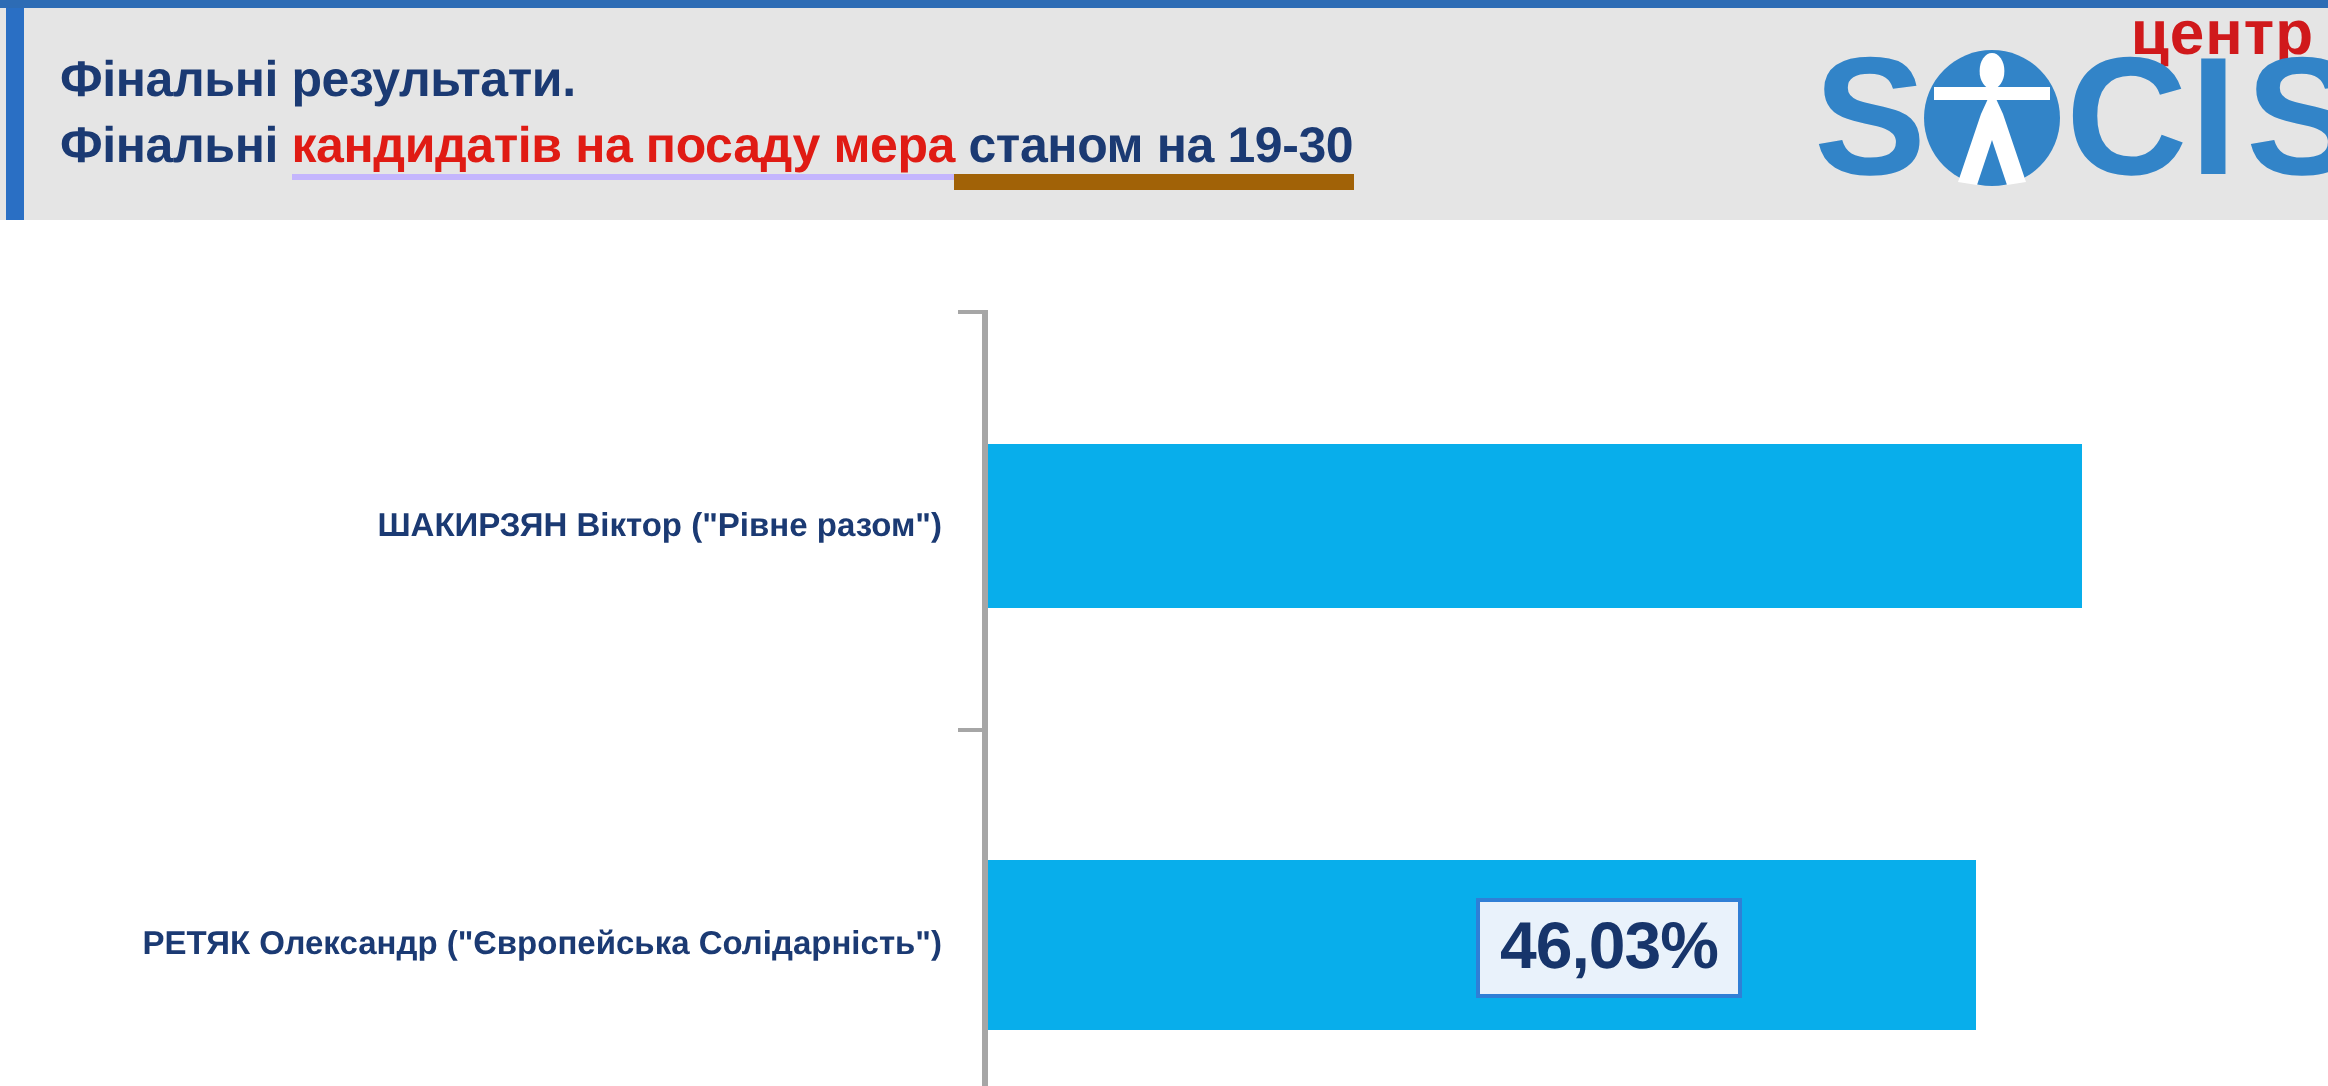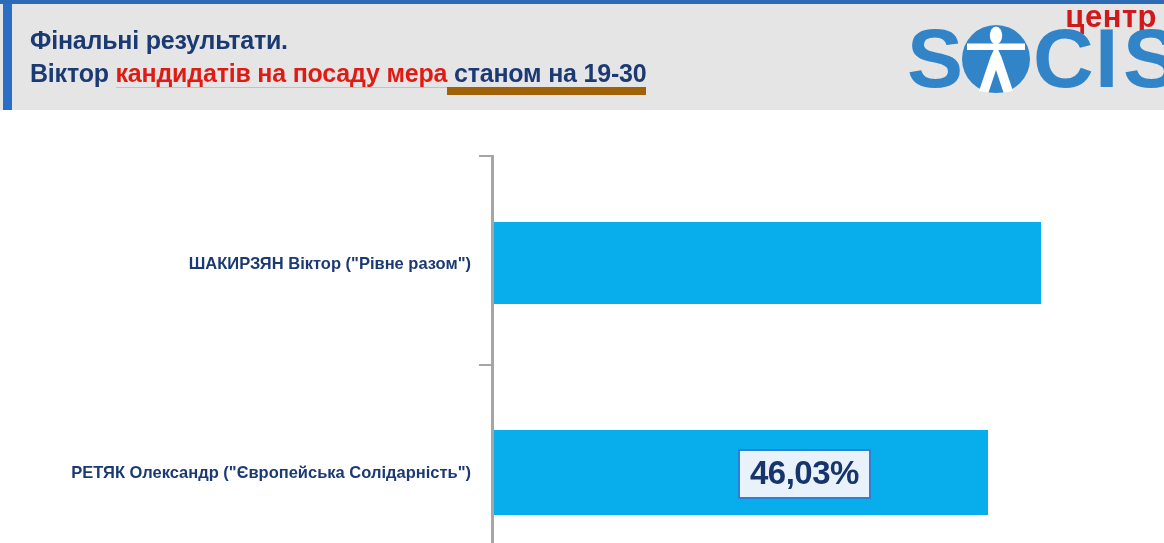"Віктор" span.seg-navy { text: Віктор -> Фінальні }
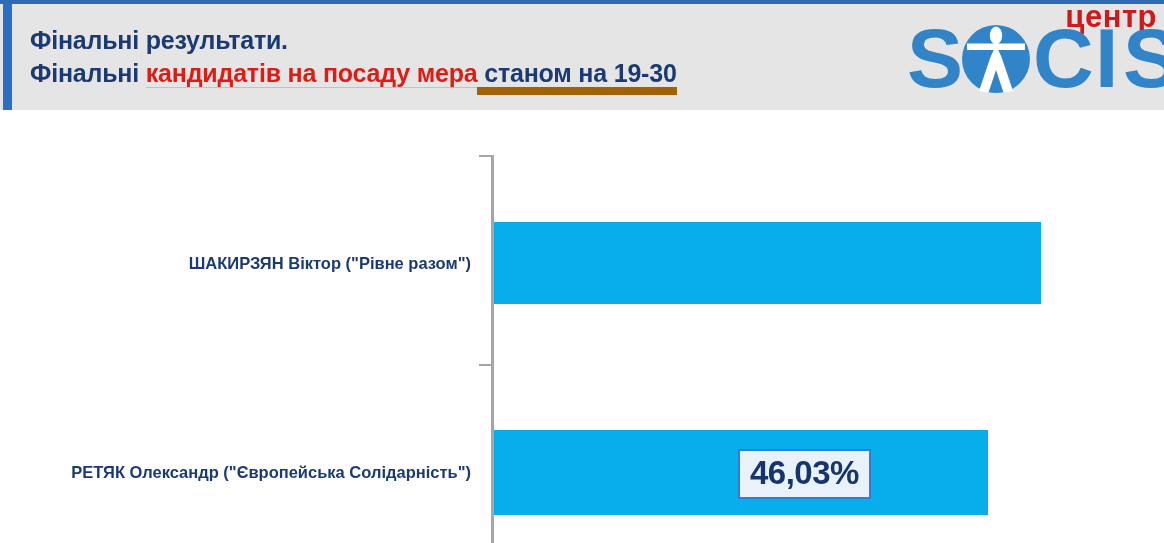"кандидатів на посаду мера" .seg-red { border-bottom: 1px solid #c4b5fd -> 3px solid #c4b5fd }
